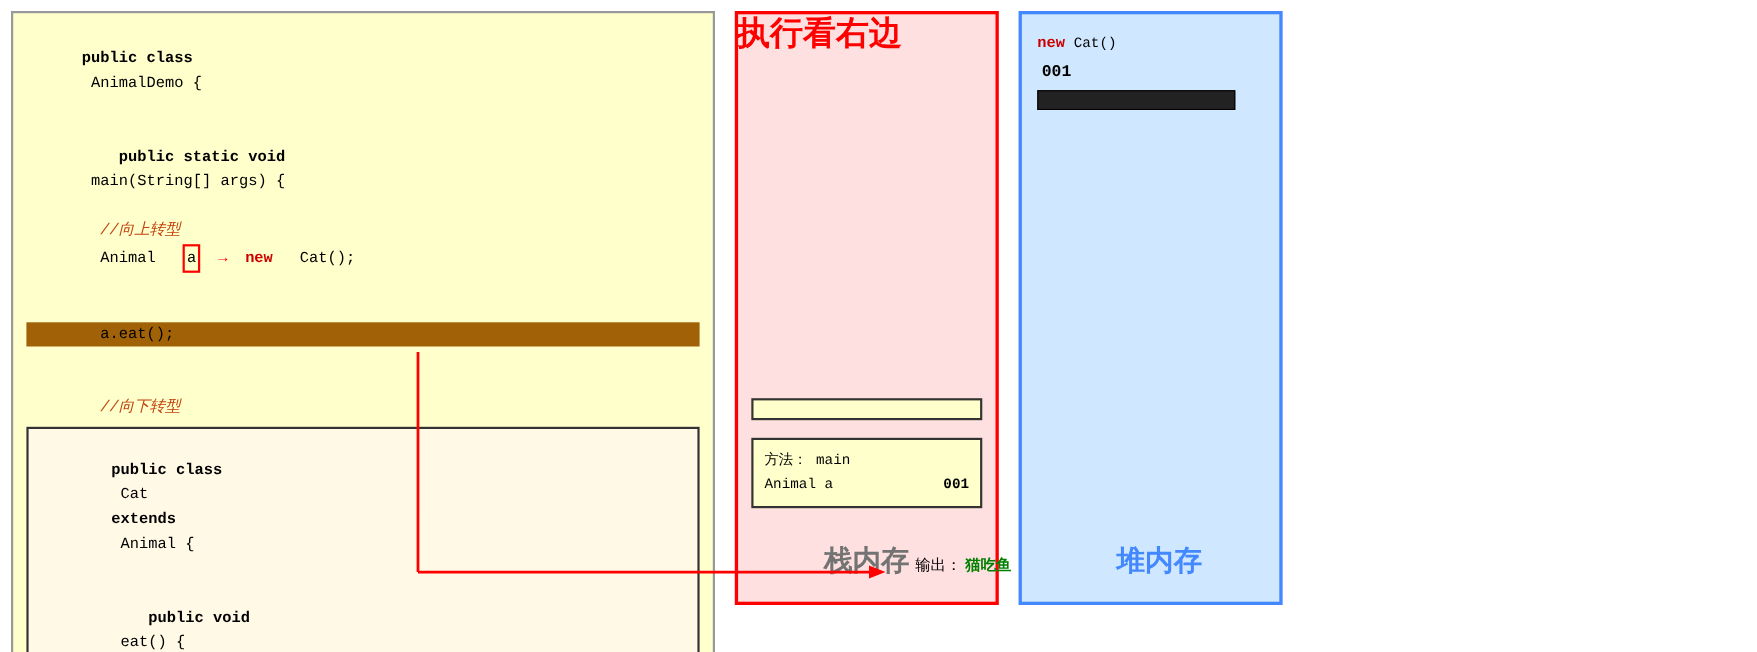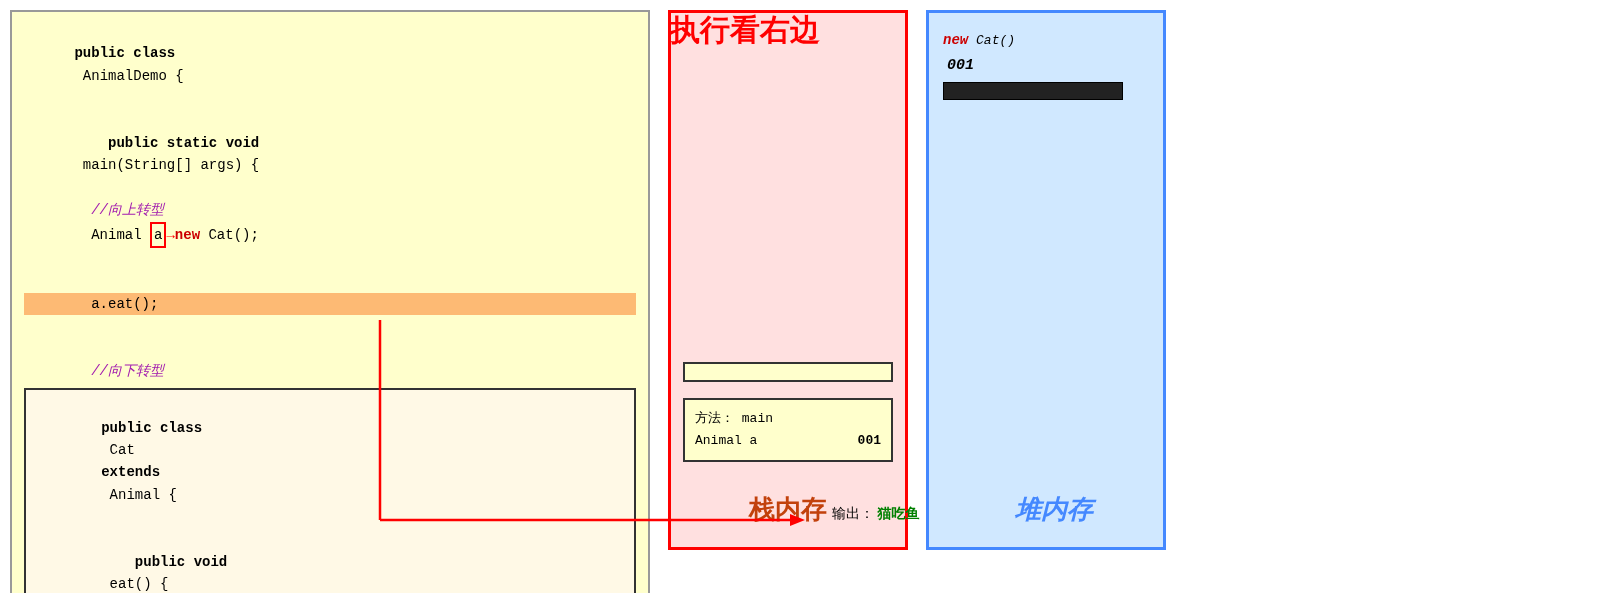"new Cat()" div.heap-panel { font-style: italic -> none }
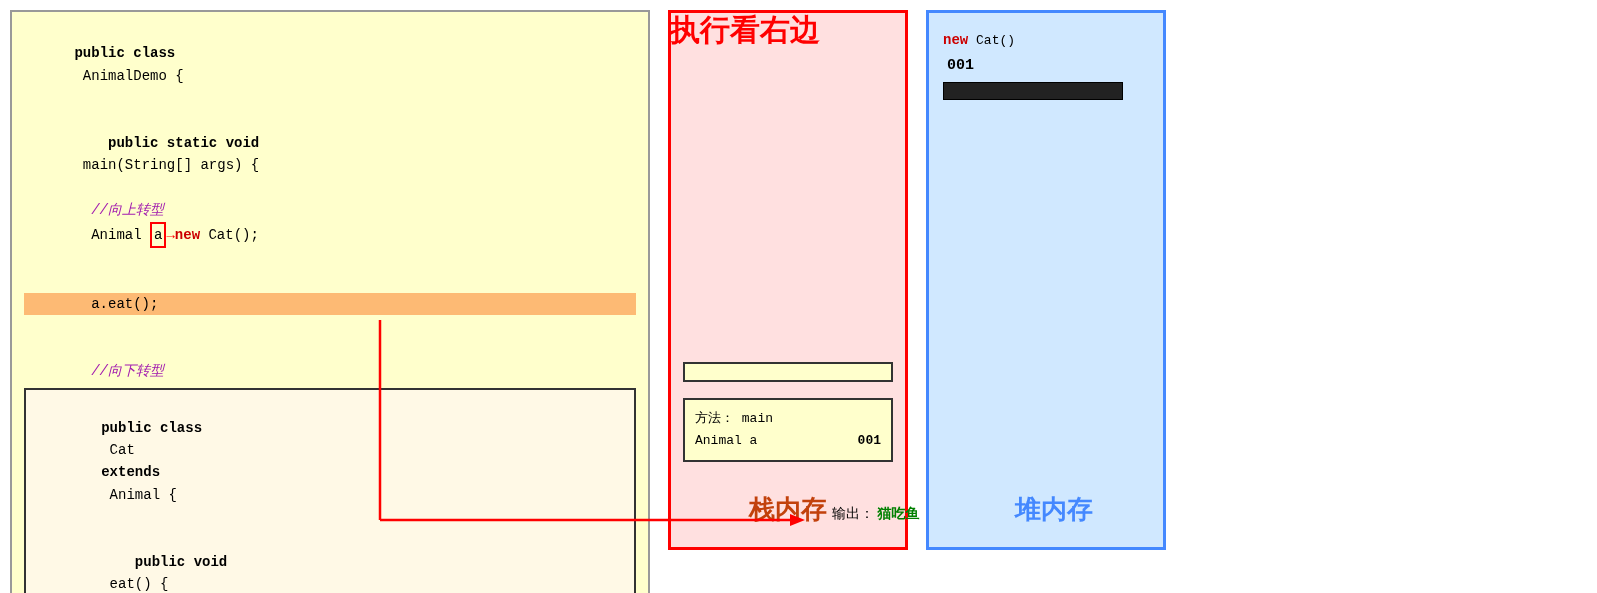"//向上转型" .comment { color: #a21caf -> #c2410c }
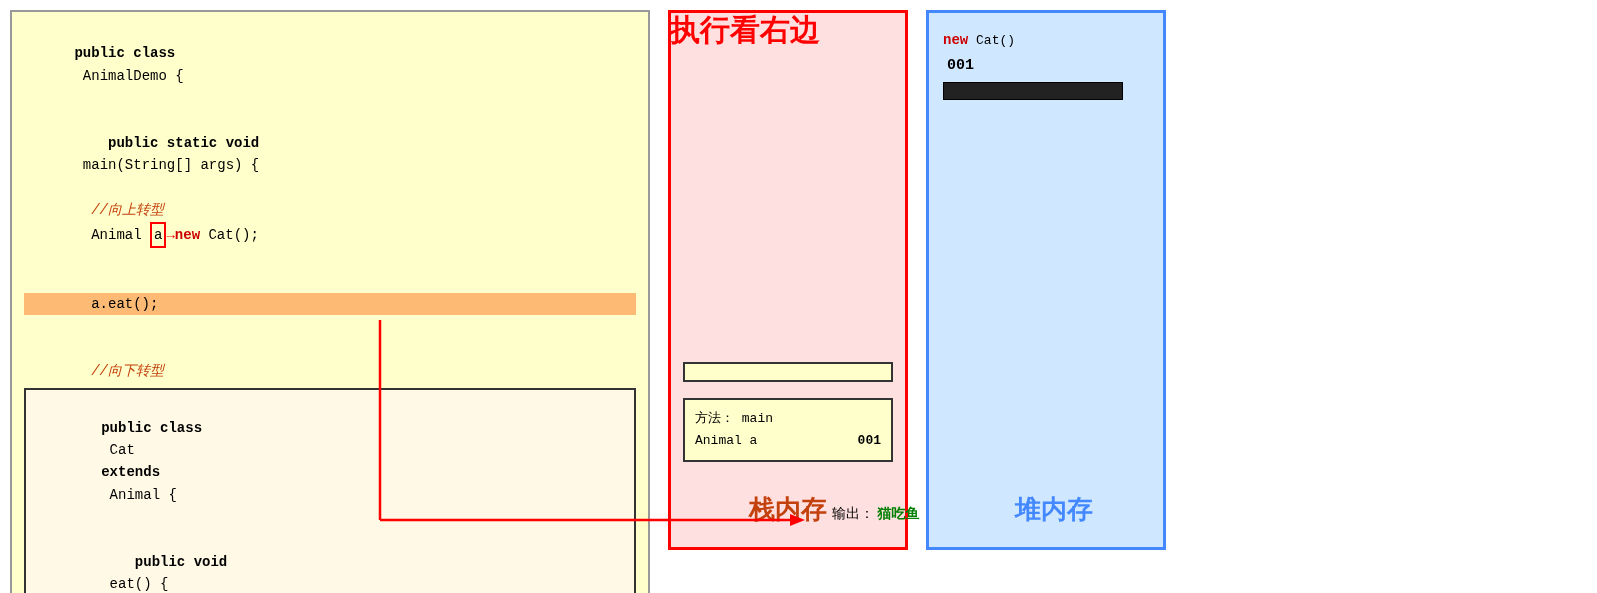"Animal" span.code-line { gap: 0 -> 16px }
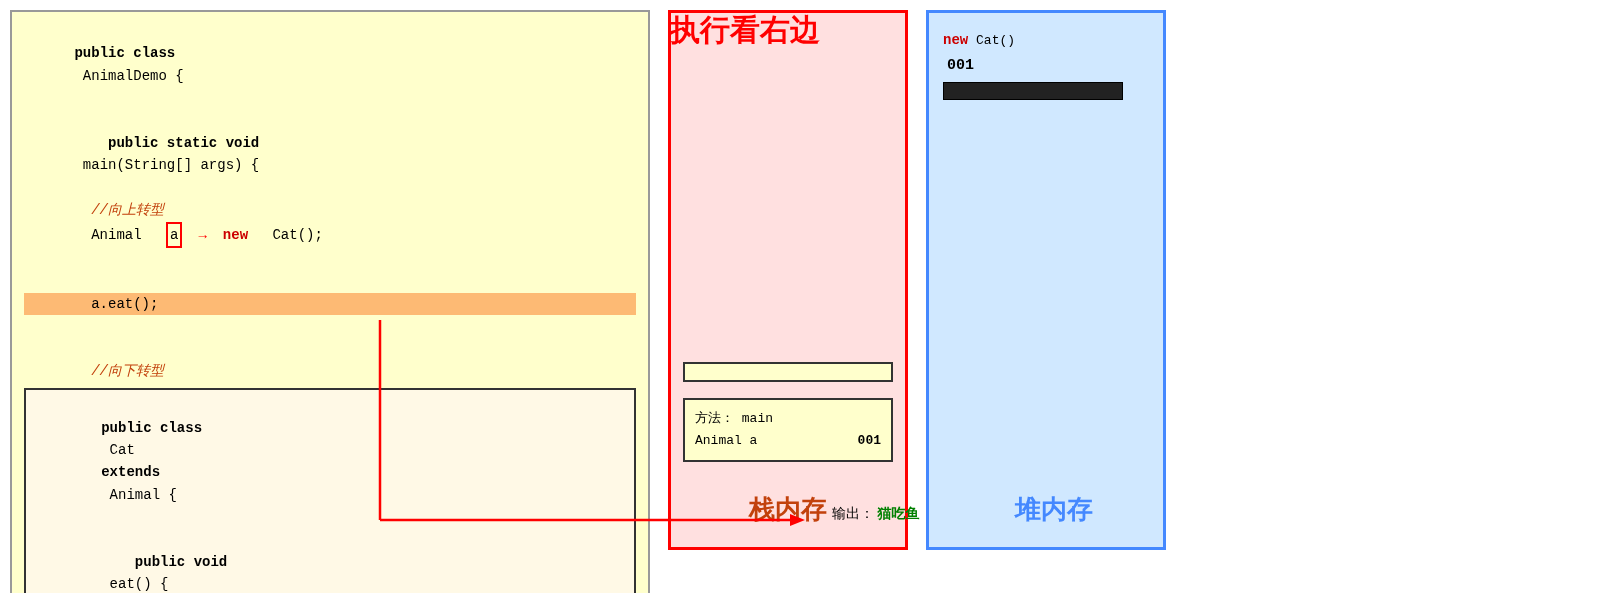"a.eat();" .hl-pink { background: #fdba74 -> #a16207 }
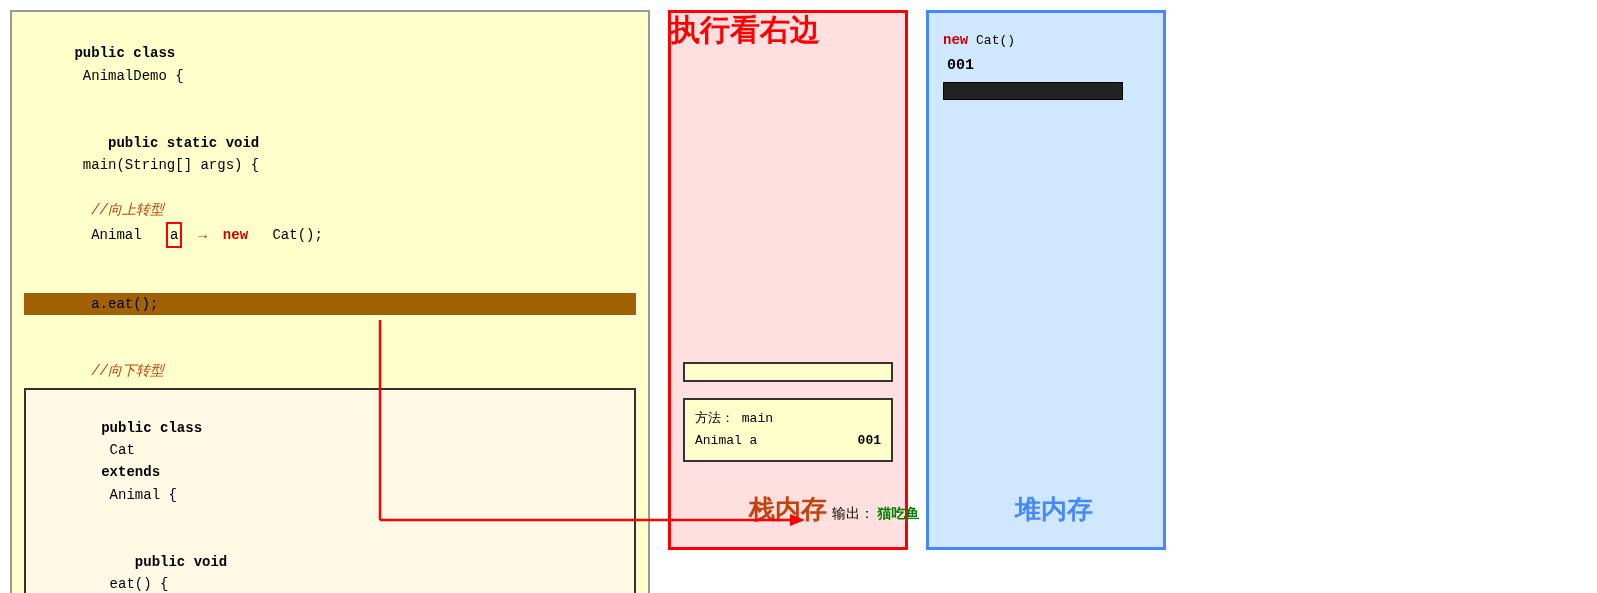"栈内存" .stack-title { color: #c2410c -> #737373 }
